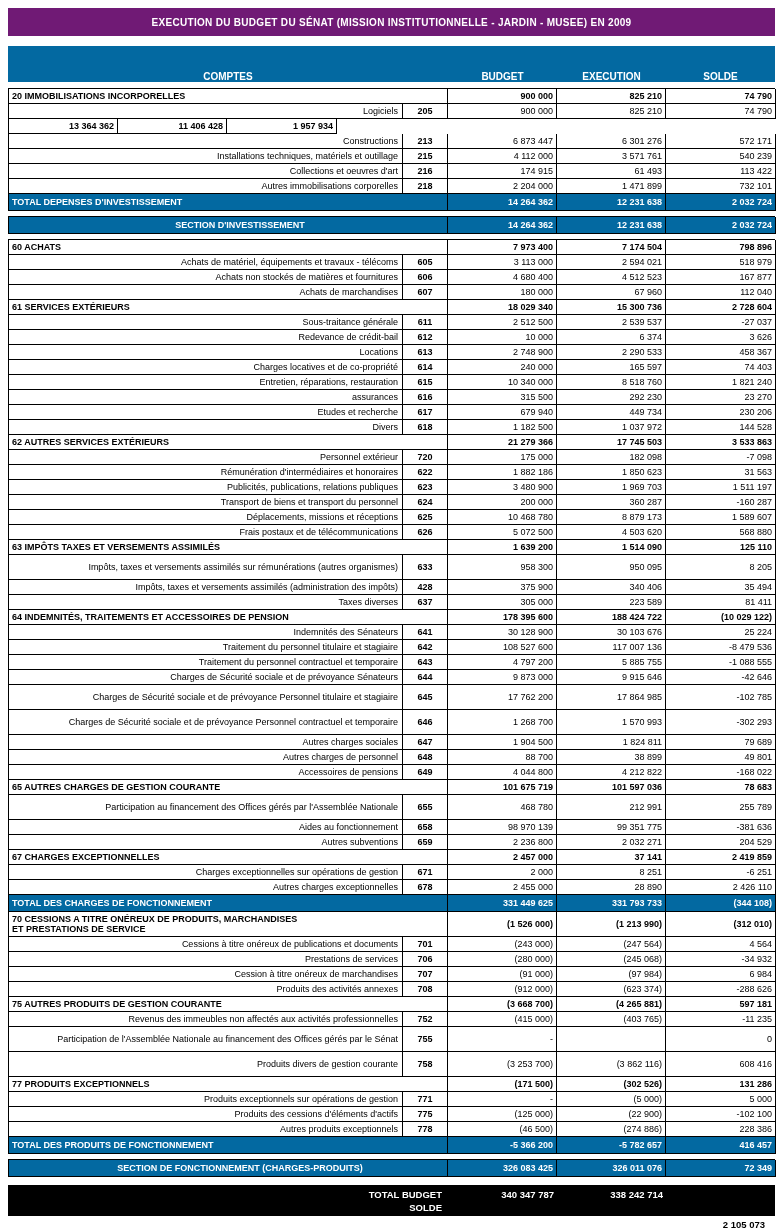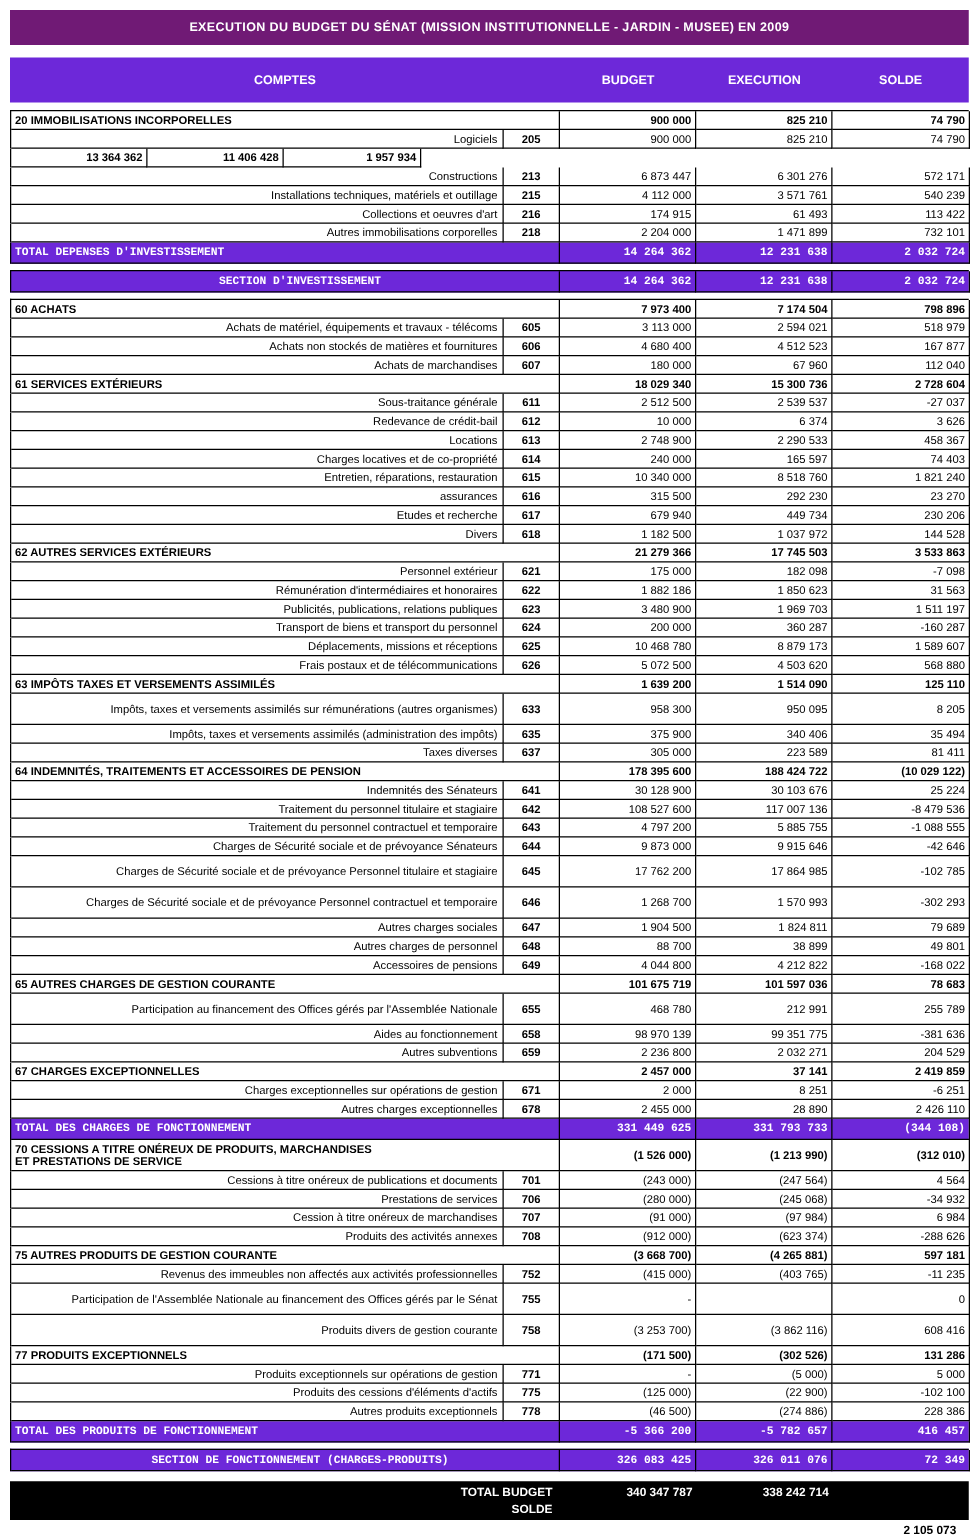"COMPTES" .colheader { align-items: center -> flex-end; background: #6d28d9 -> #0369a1 }
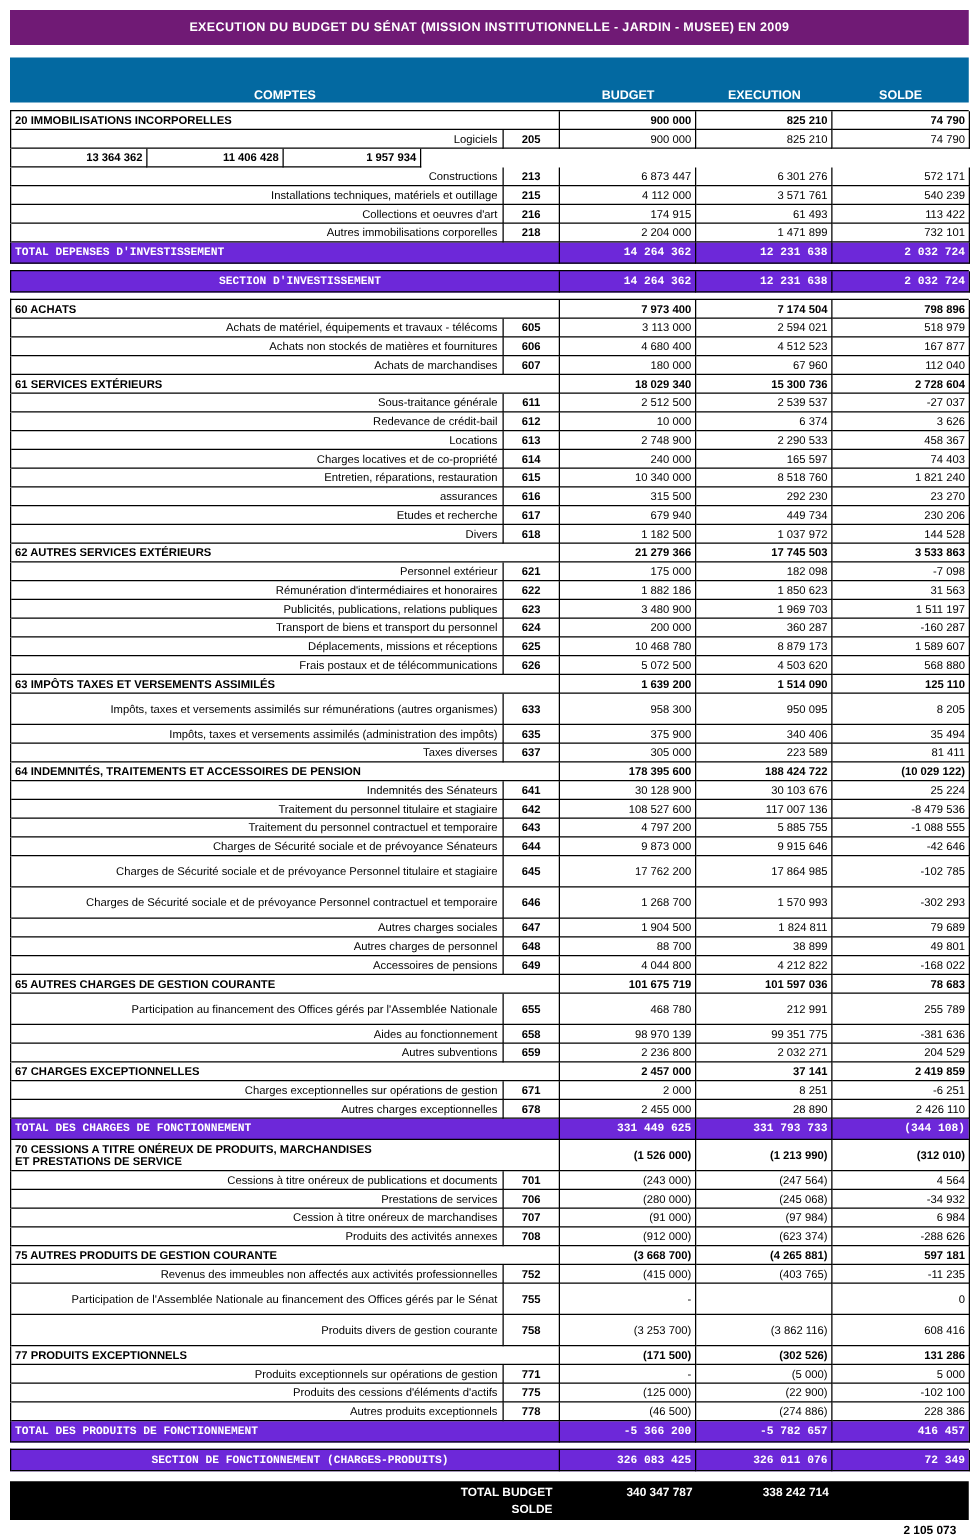"TOTAL DEPENSES D'INVESTISSEMENT" .row.total, .row.section { background: #6d28d9 -> #0369a1; font-family: Liberation Mono, monospace -> none }
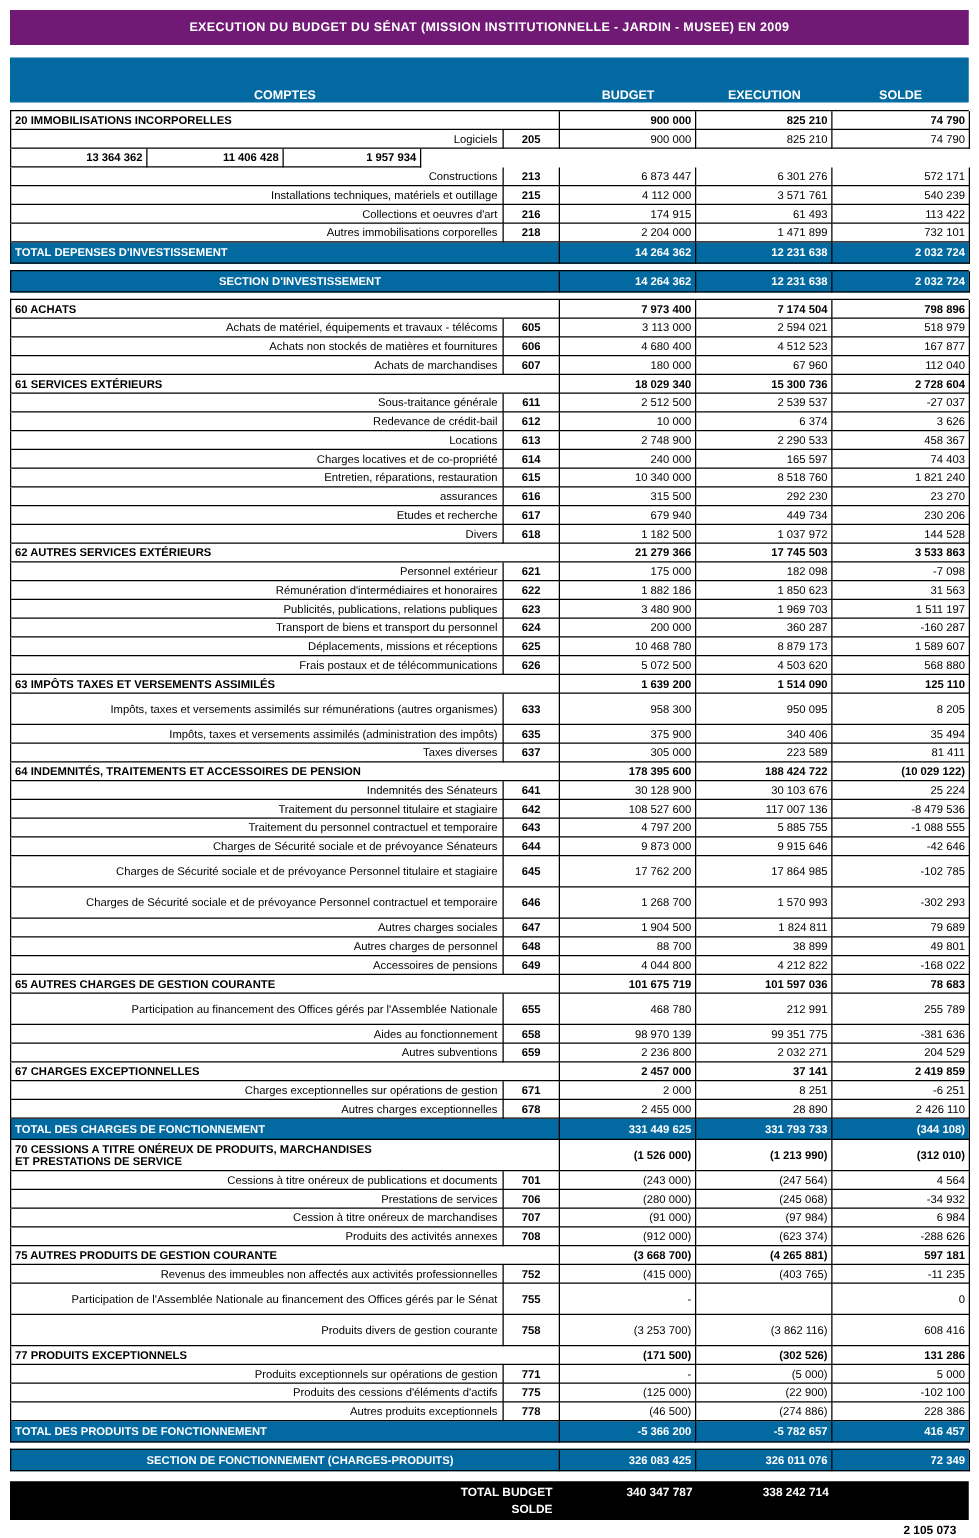"621" div.cell { text: 621 -> 720 }
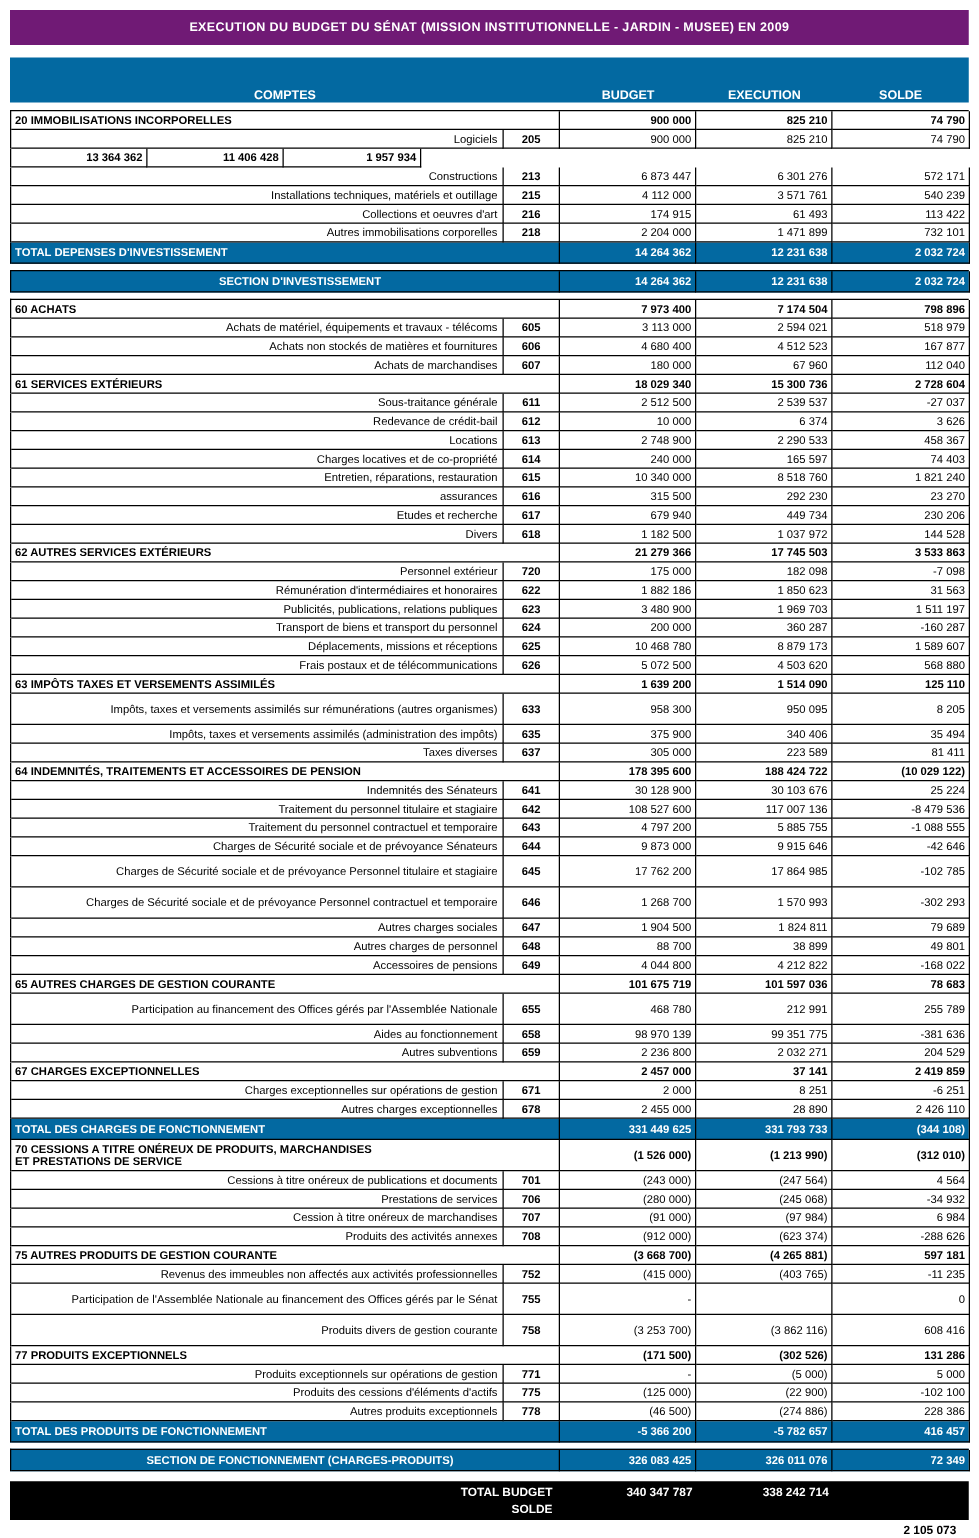"635" div.cell { text: 635 -> 428 }
